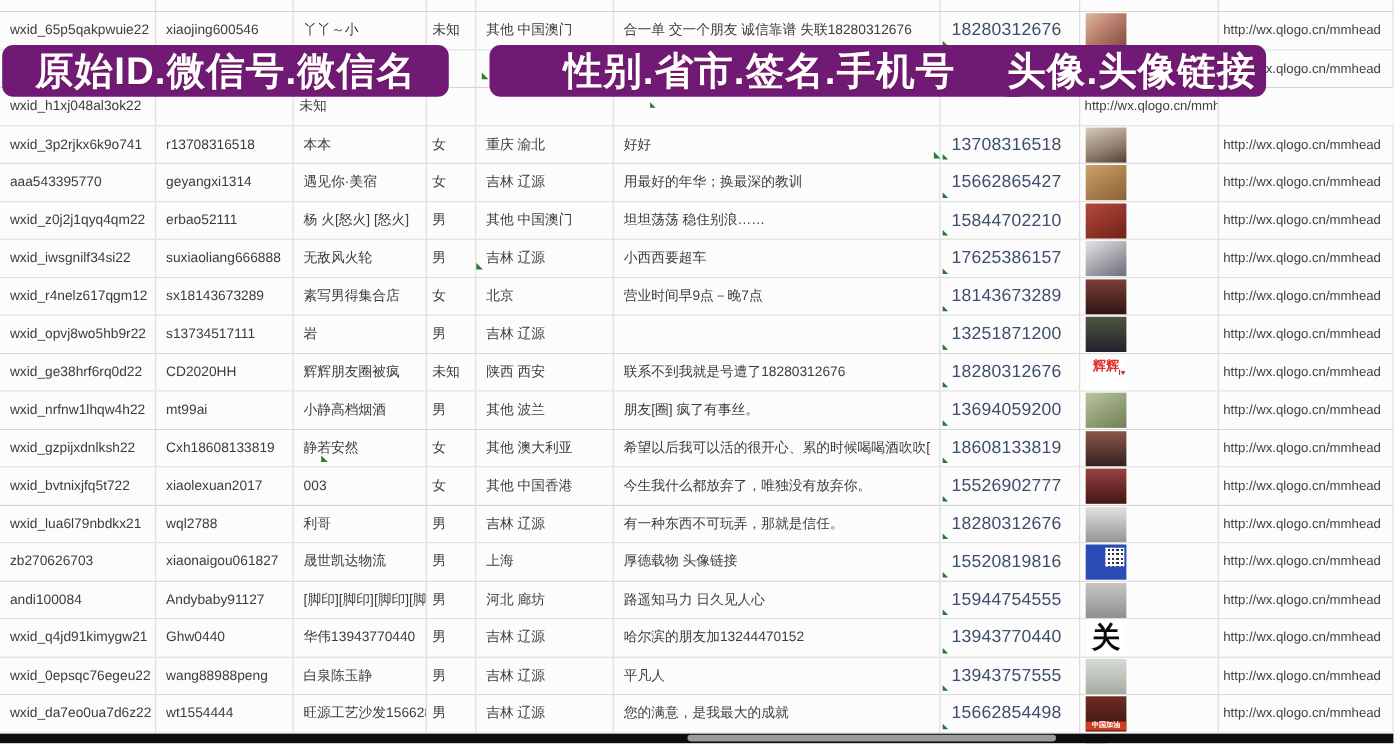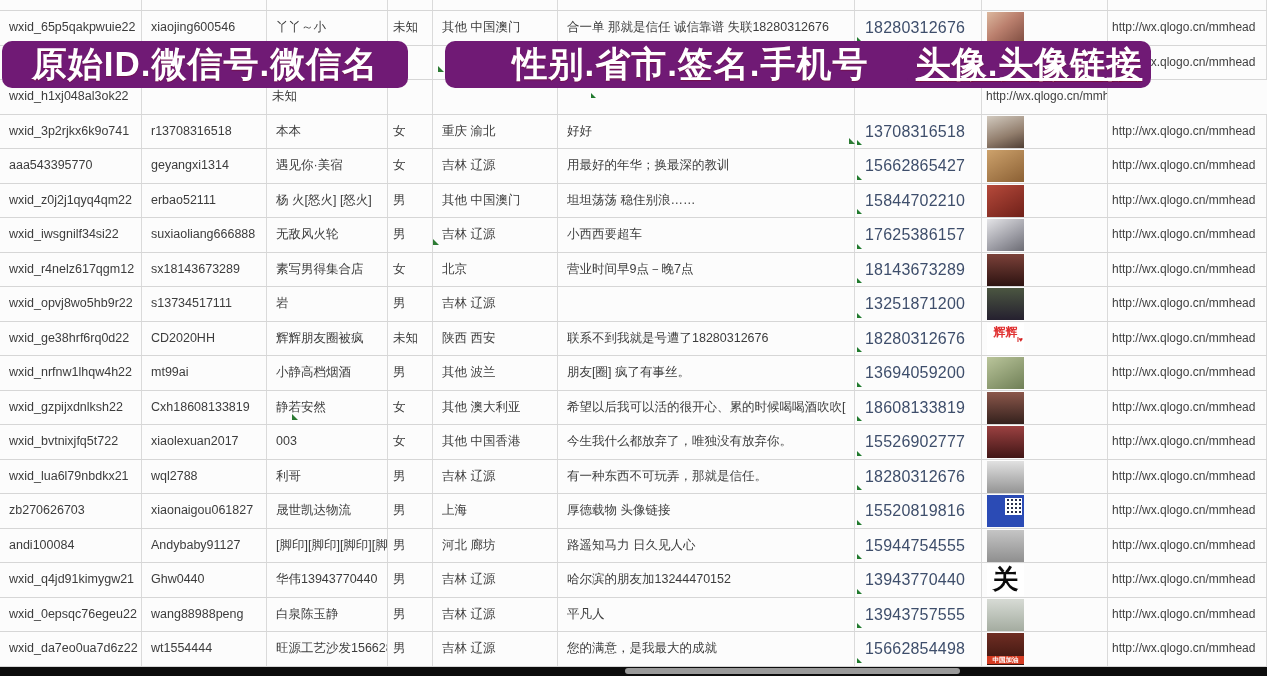"合一单 那就是信任 诚信靠谱 失联18280312676" div.cell { text: 那就是信任 -> 交一个朋友 }
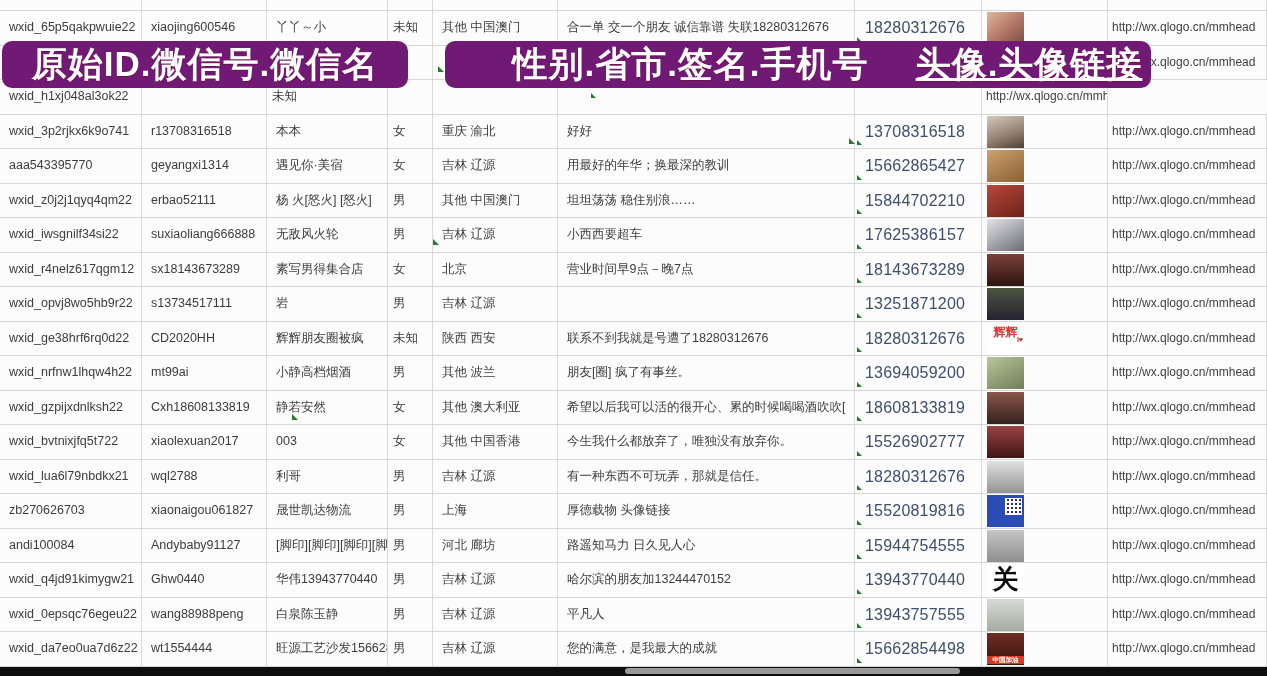"头像.头像链接" .b3 { text-decoration: underline -> none }
